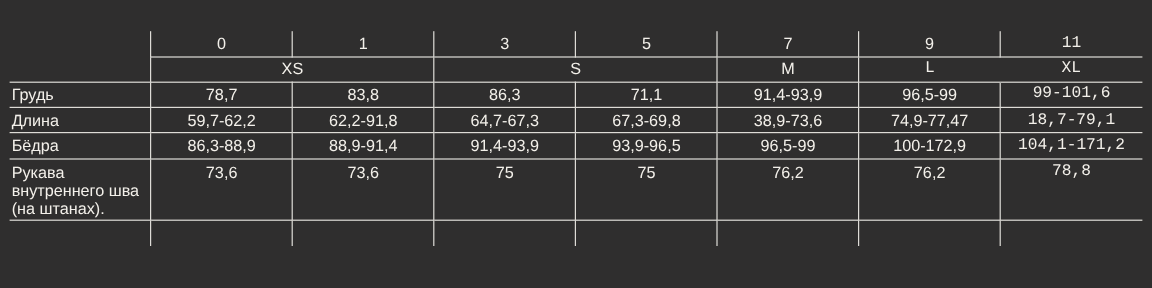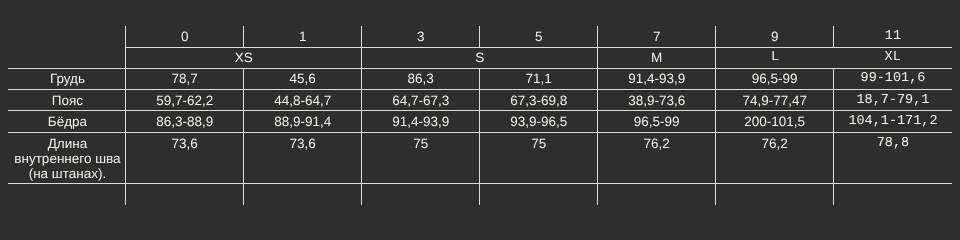"Грудь" td.lbl { text-align: center -> left }
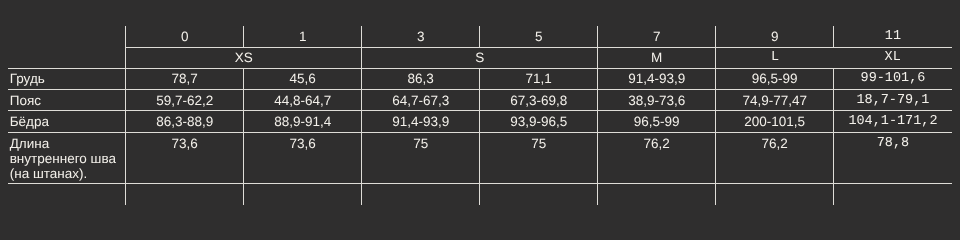"45,6" td { text: 45,6 -> 83,8 }
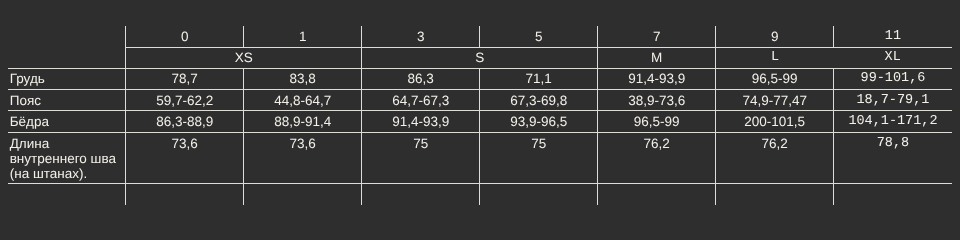"Пояс" td.lbl { text: Пояс -> Длина }
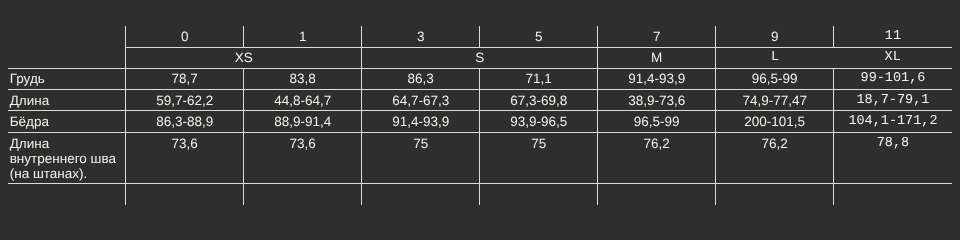"44,8-64,7" td { text: 44,8-64,7 -> 62,2-91,8 }
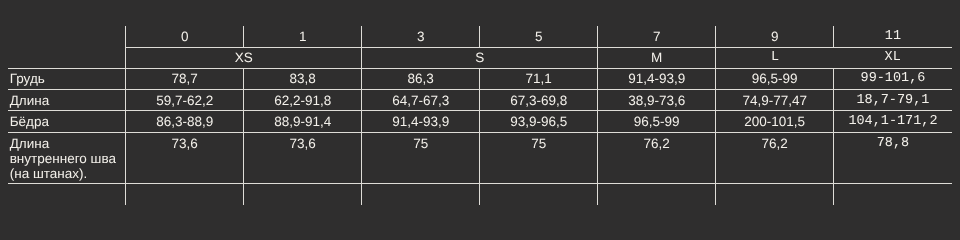"200-101,5" td { text: 200-101,5 -> 100-172,9 }
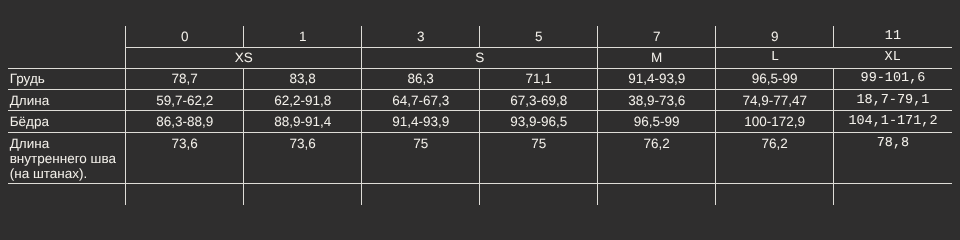"Длина внутреннего шва (на штанах)." div.txt { text: Длина -> Рукава }
